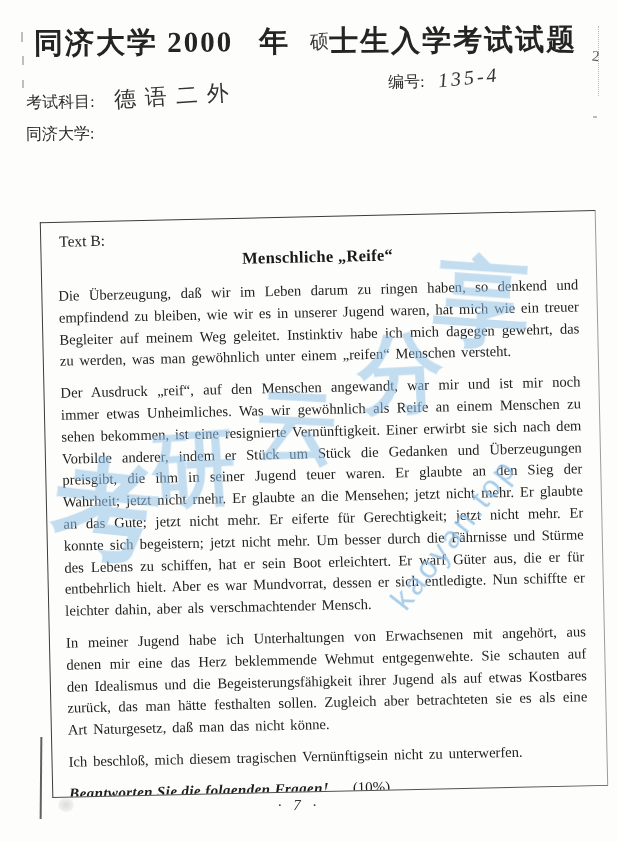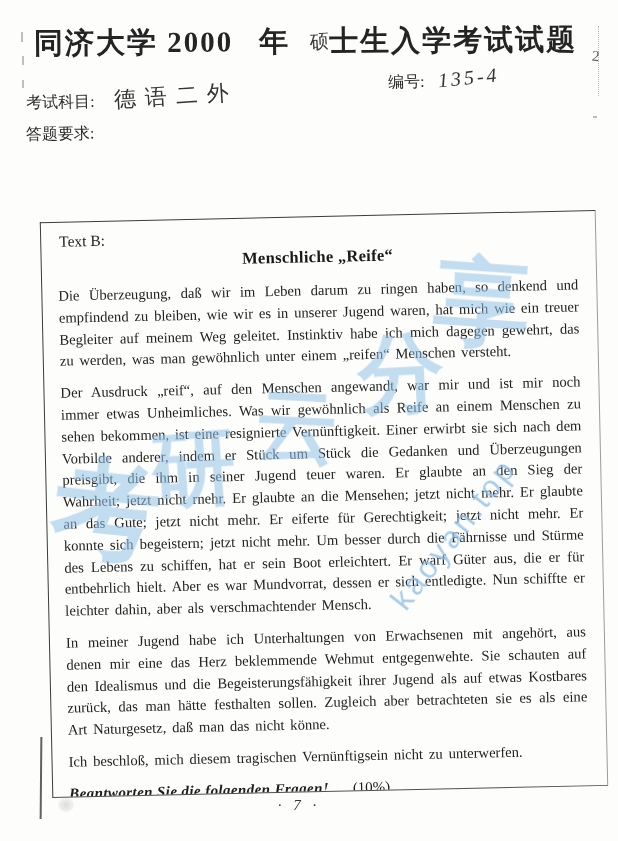"答题要求:" div.requirements-row { text: 答题要求 -> 同济大学 }
